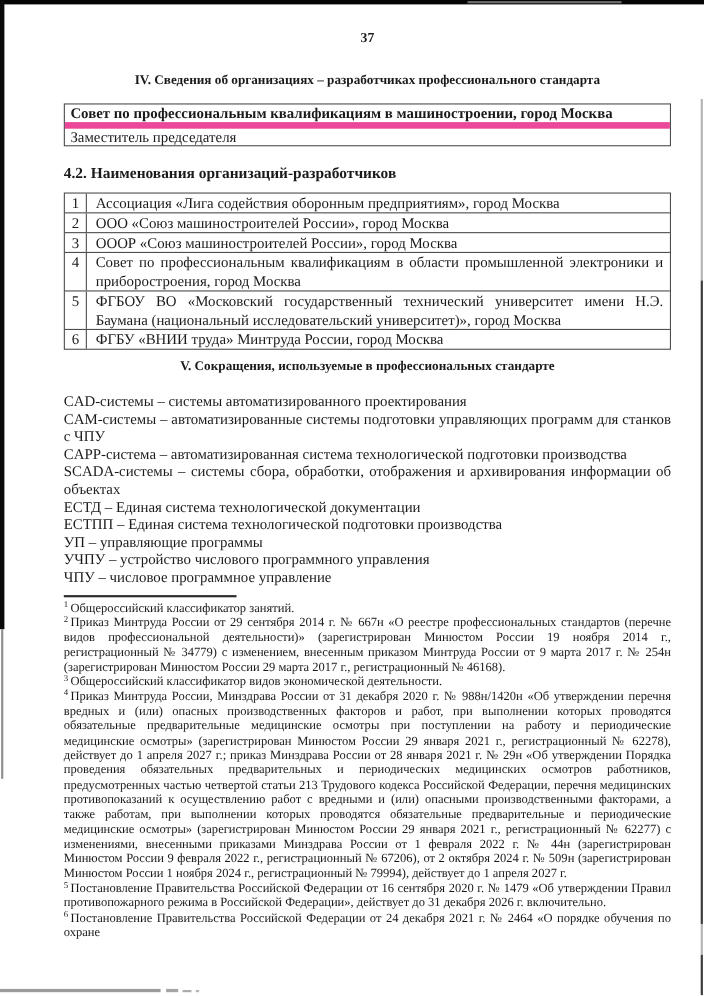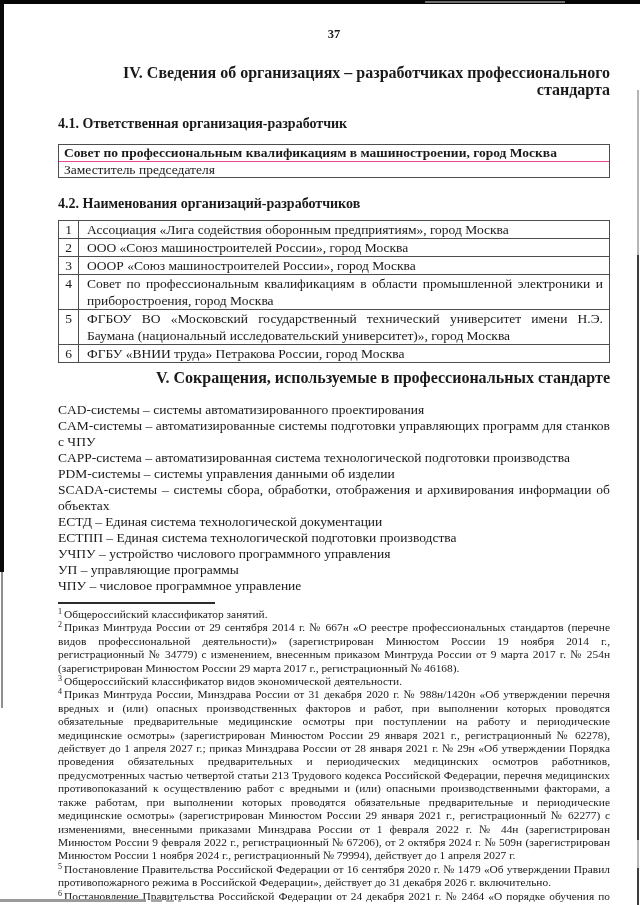"IV. Сведения об организациях –" .sec-title { font-size: 16px -> 12px; text-align: right -> center }
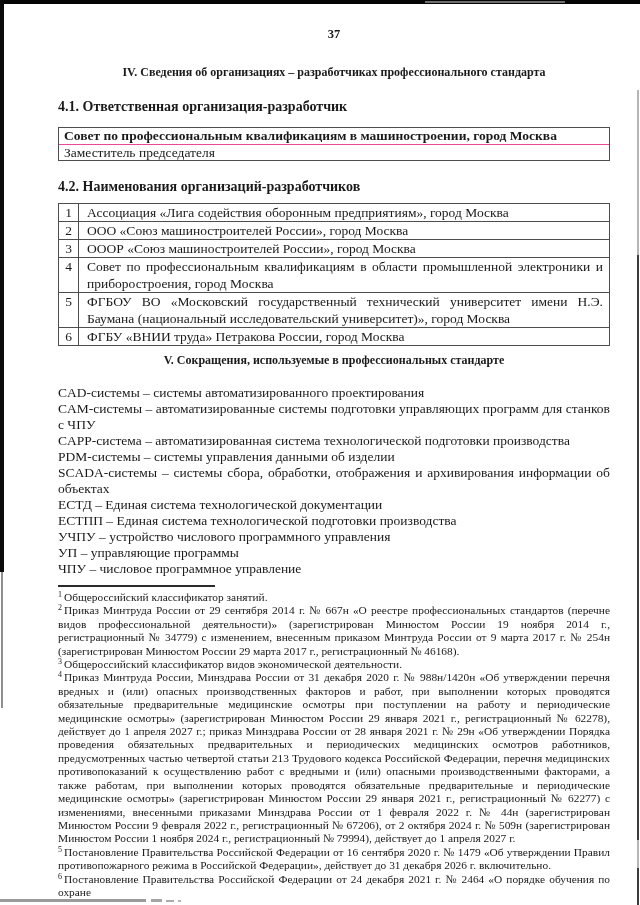"4.1. Ответственная" div.sub-title { html: <div>4.1. Ответственная организация-разработчик</div> -> none }
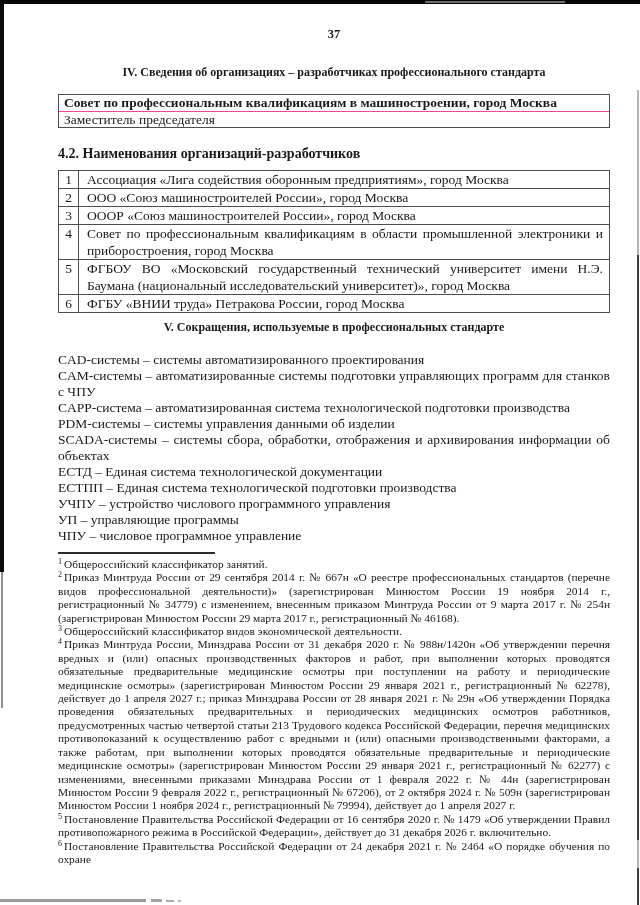"Заместитель председателя" .tbl-41 .row + .row { border-top: 1px solid #ec4899 -> 6px solid #ec4899 }
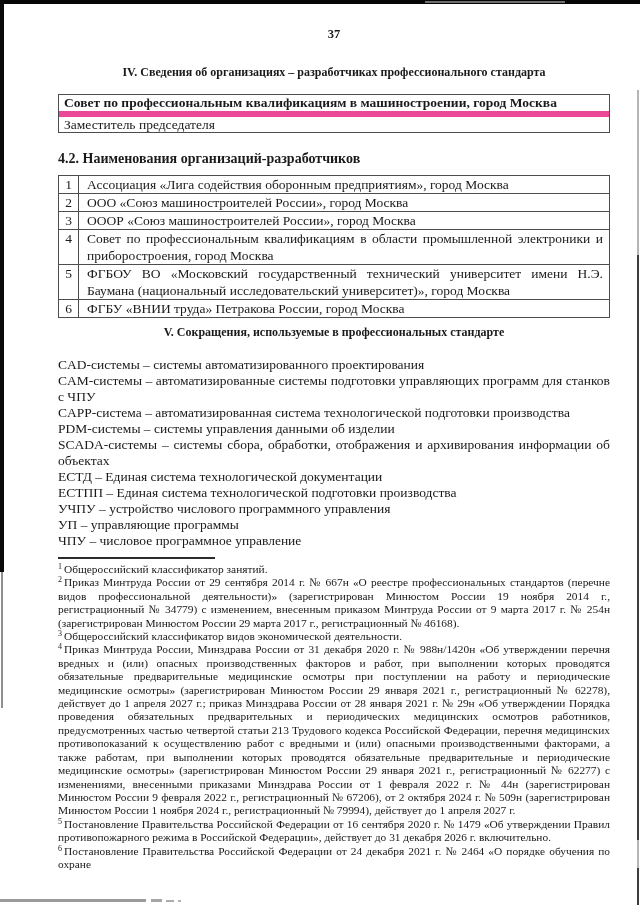"ФГБУ «ВНИИ труда» Петракова России," div.txt { text: Петракова -> Минтруда }
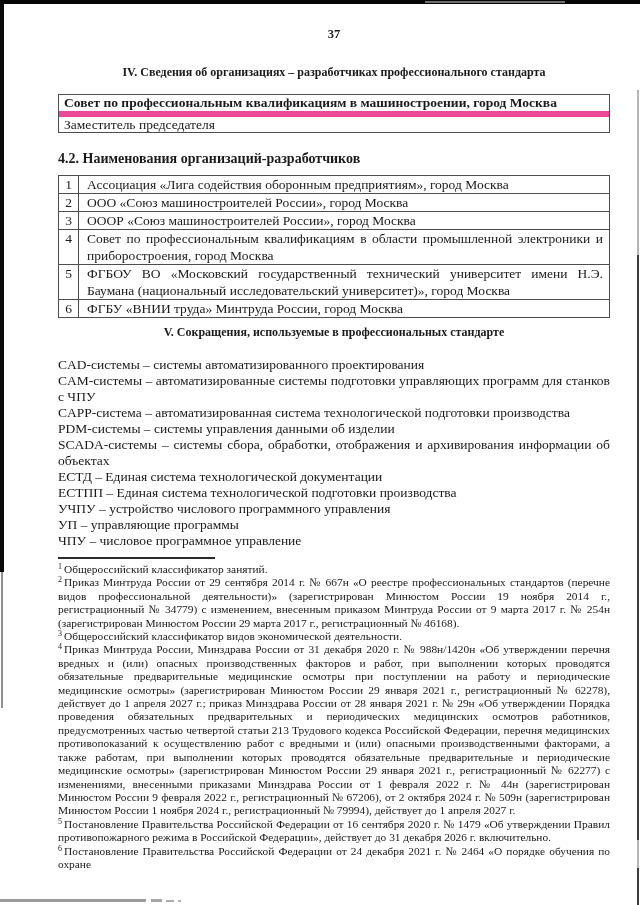"PDM-системы – системы управления данными" p { html: <p>PDM-системы – системы управления данными об изделии</p> -> none }
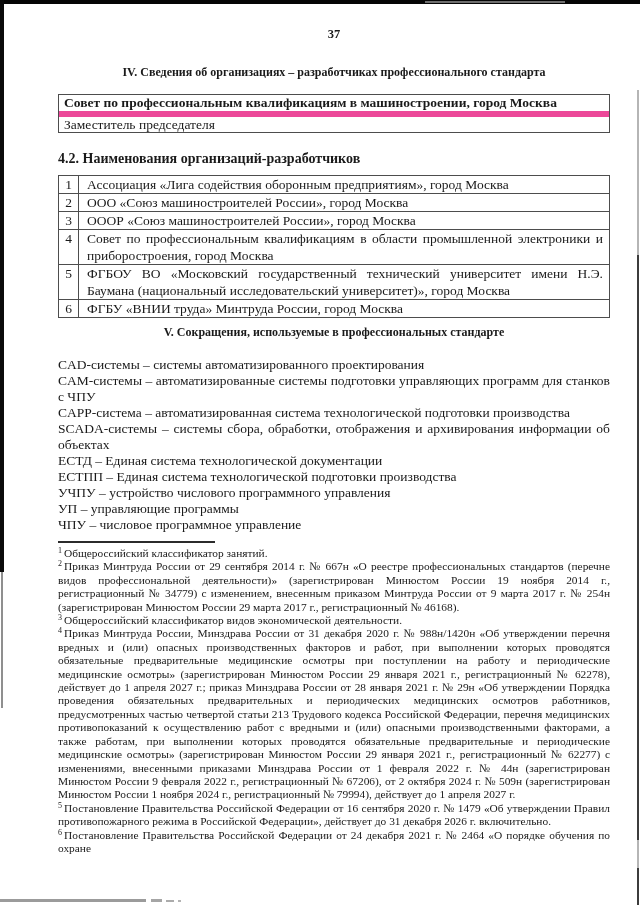"УЧПУ – устройство числового программного" p { order: before "УП – управляющие программы" -> after "УП – управляющие программы" }
